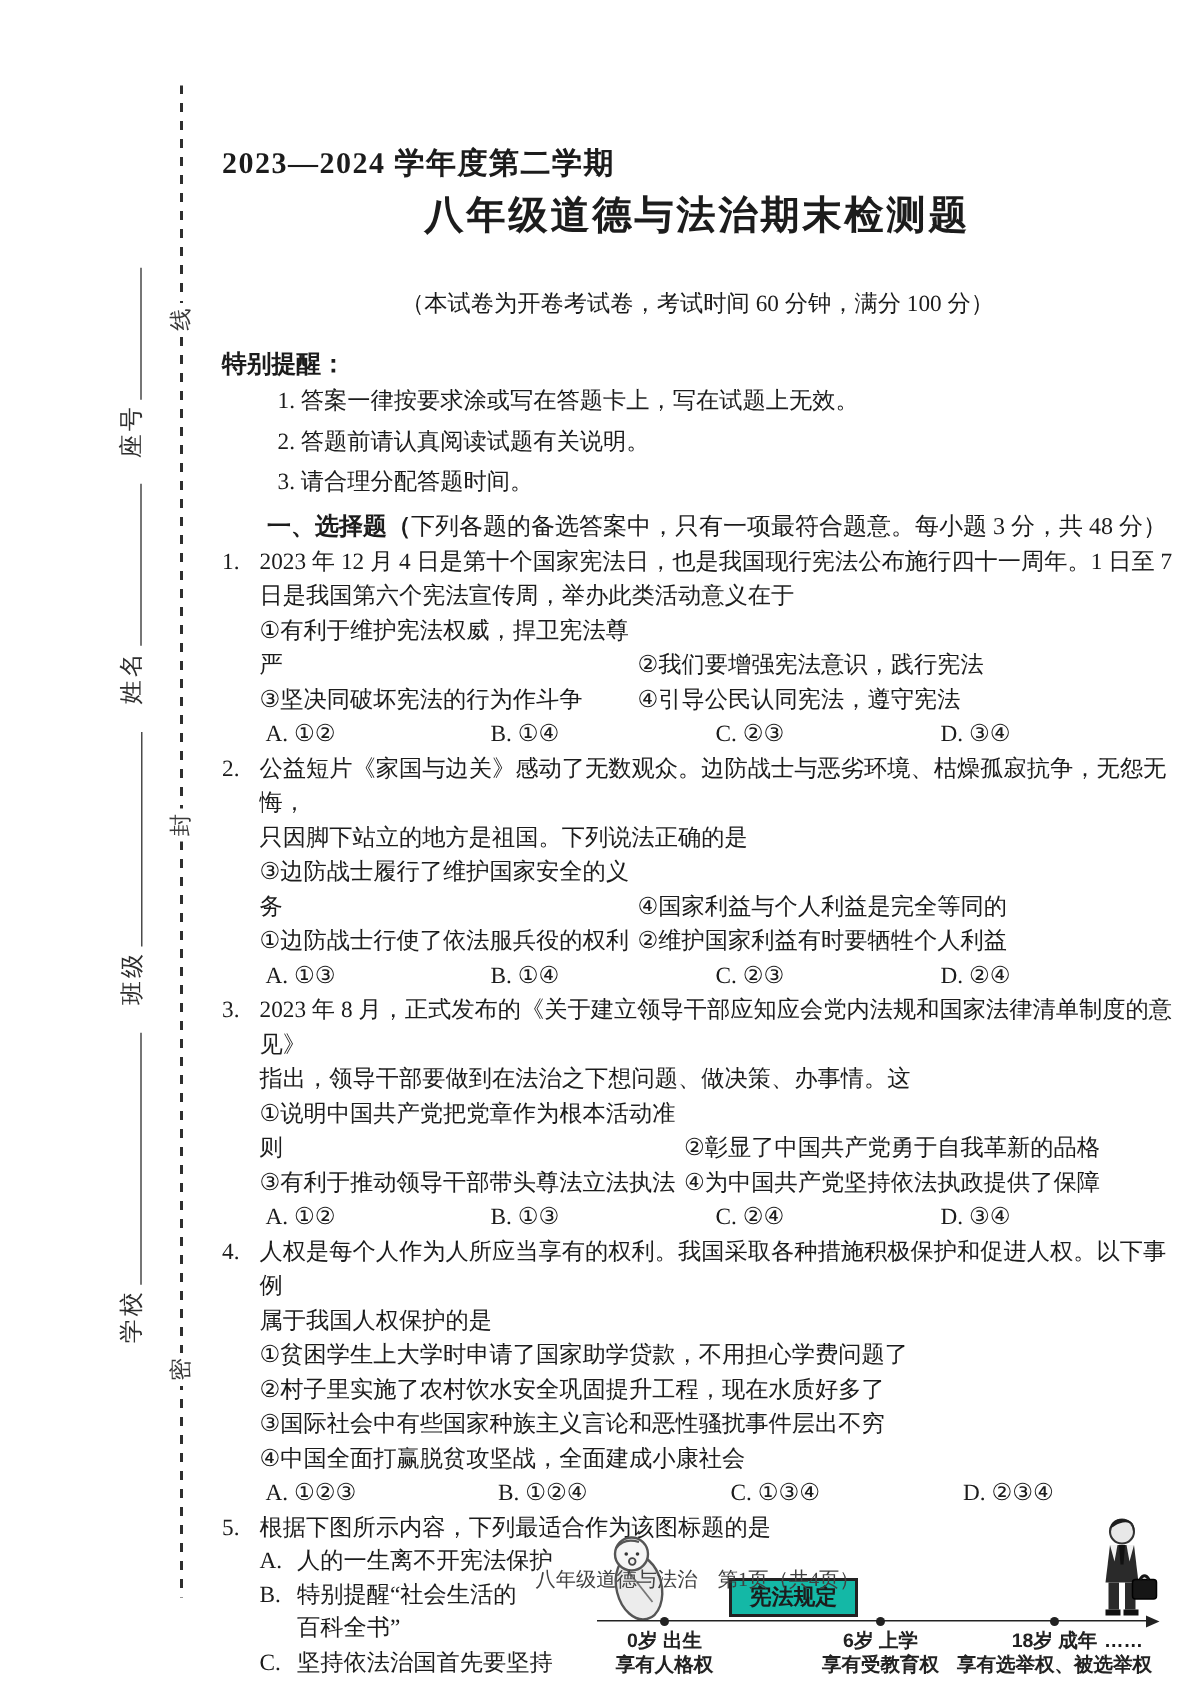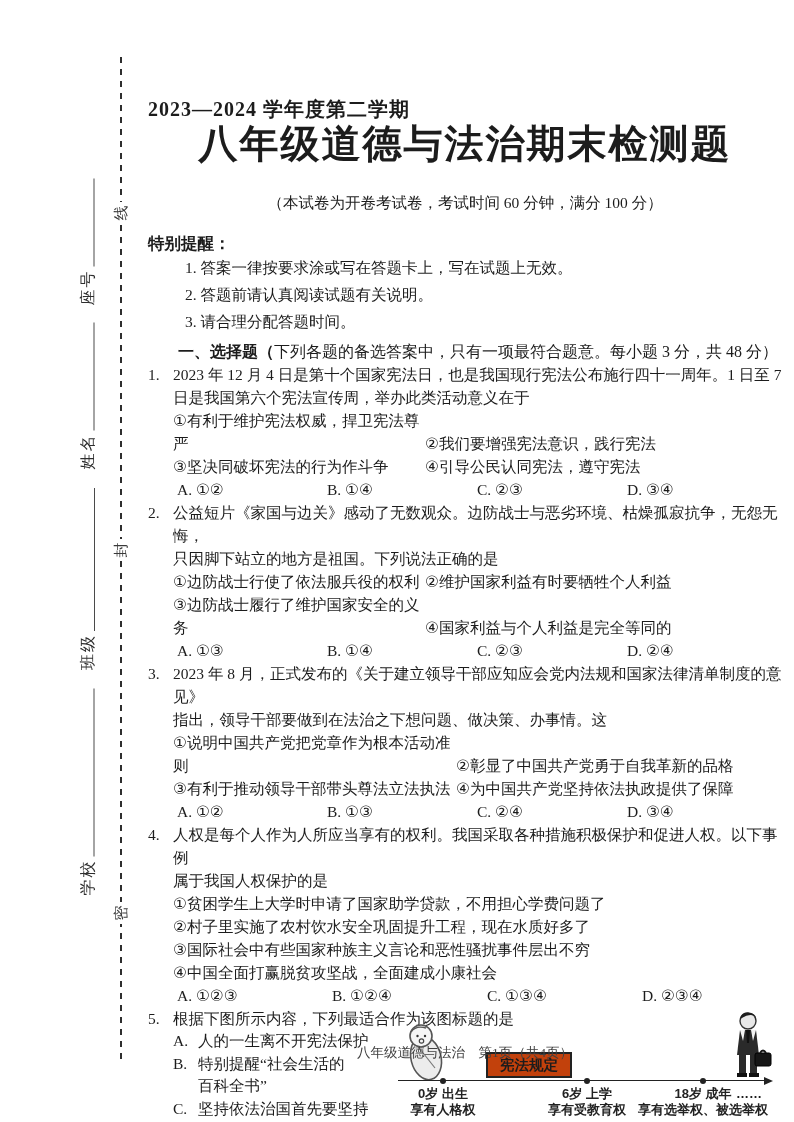"八年级道德与法治期末检测题" .h-title { font-size: 39px -> 26px }
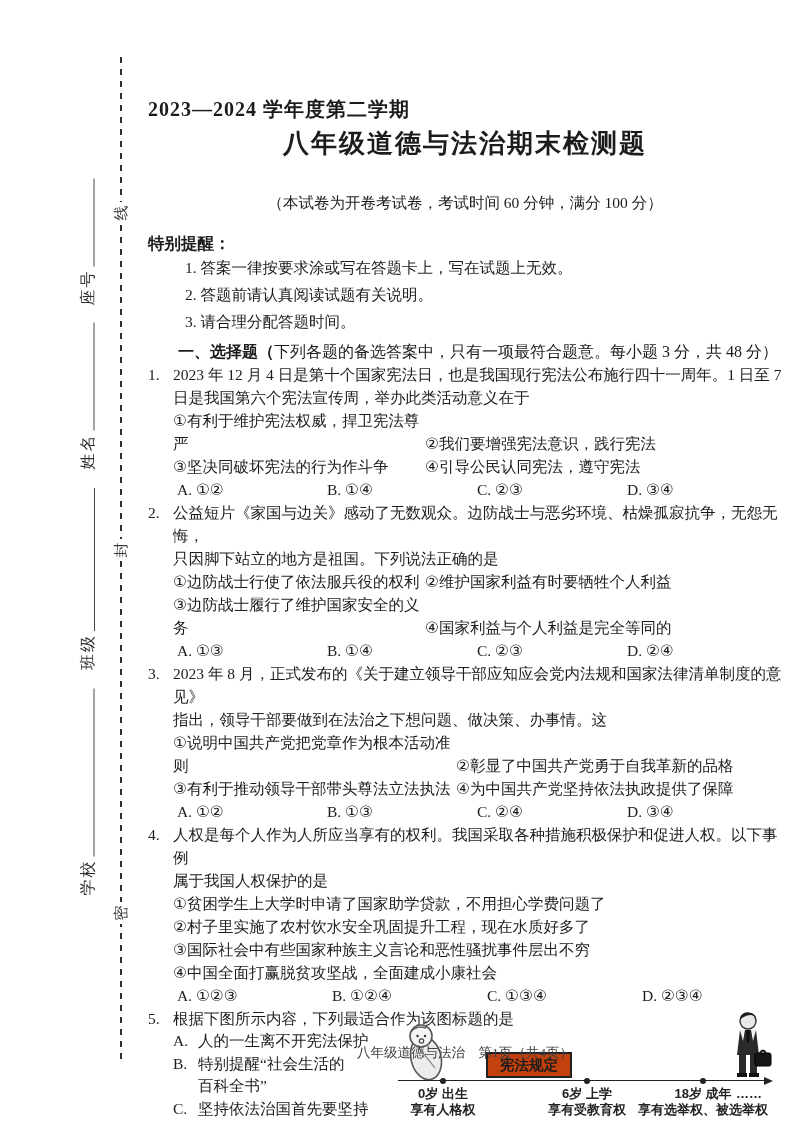"①边防战士行使了依法服兵役的权利 ②维护国家利益有时要牺牲个人利益" div.q-line { order: before "③边防战士履行了维护国家安全的义务 ④国家利益与个人利益是完全等同的" -> after "③边防战士履行了维护国家安全的义务 ④国家利益与个人利益是完全等同的" }
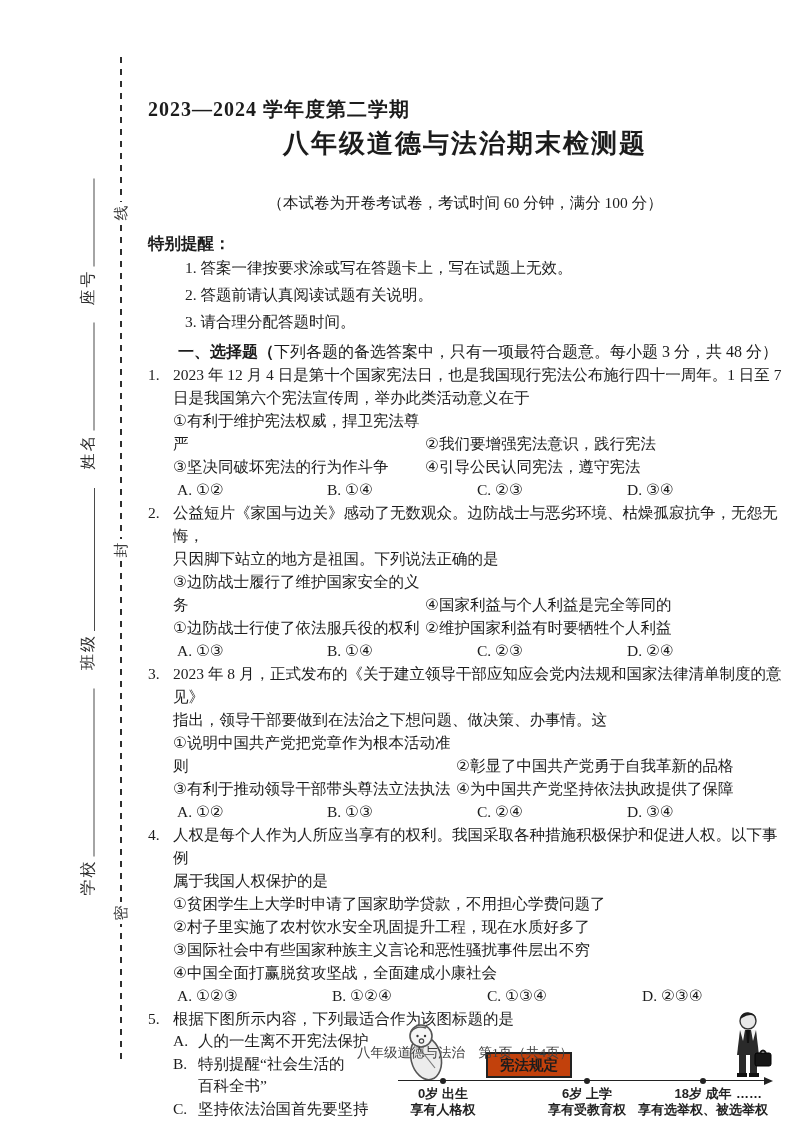"宪法规定" .d-box { background: #c2410c -> #14b8a6 }
